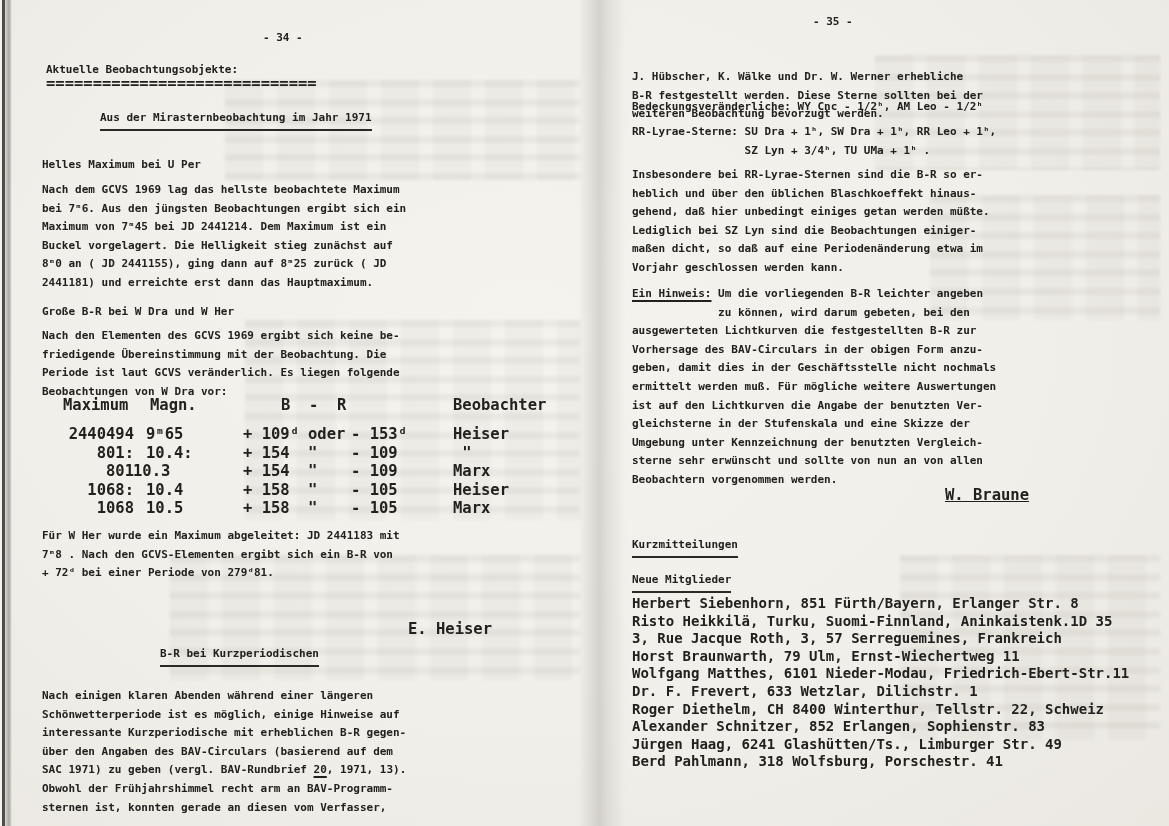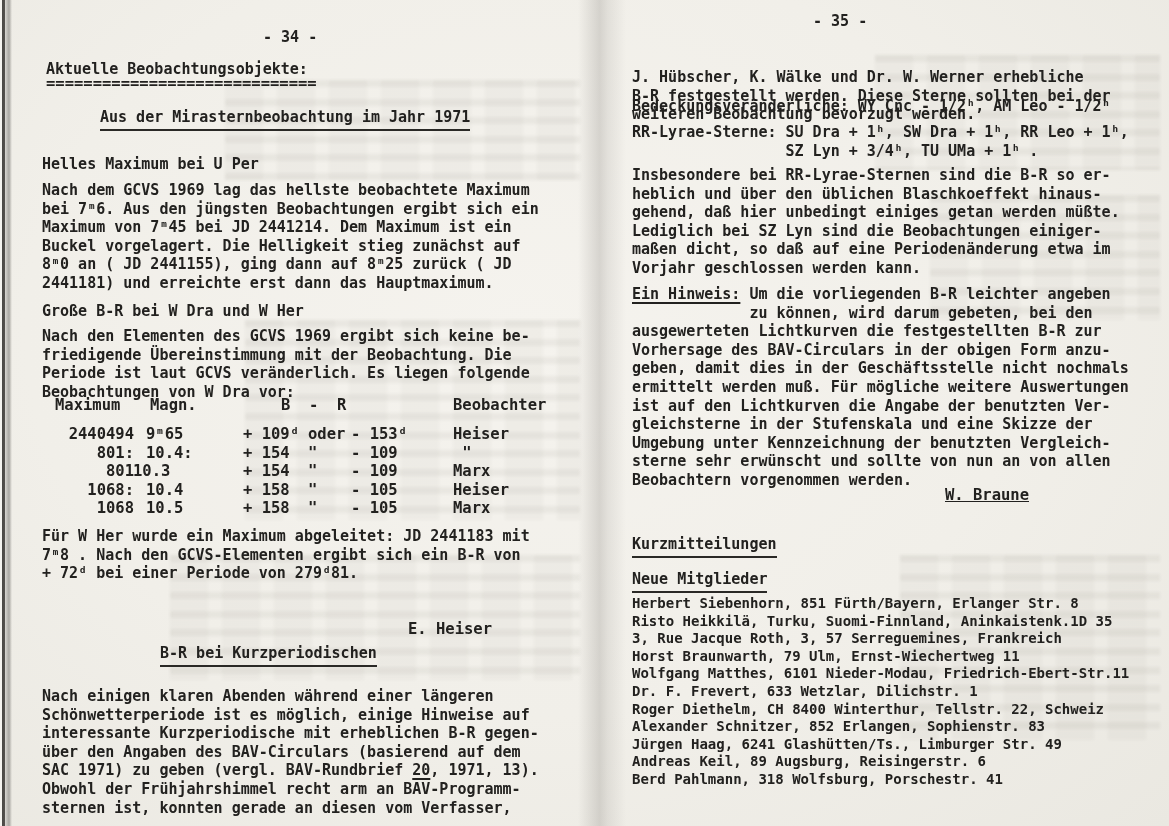"- 35 -" .blk { font-size: 15px -> 11px }
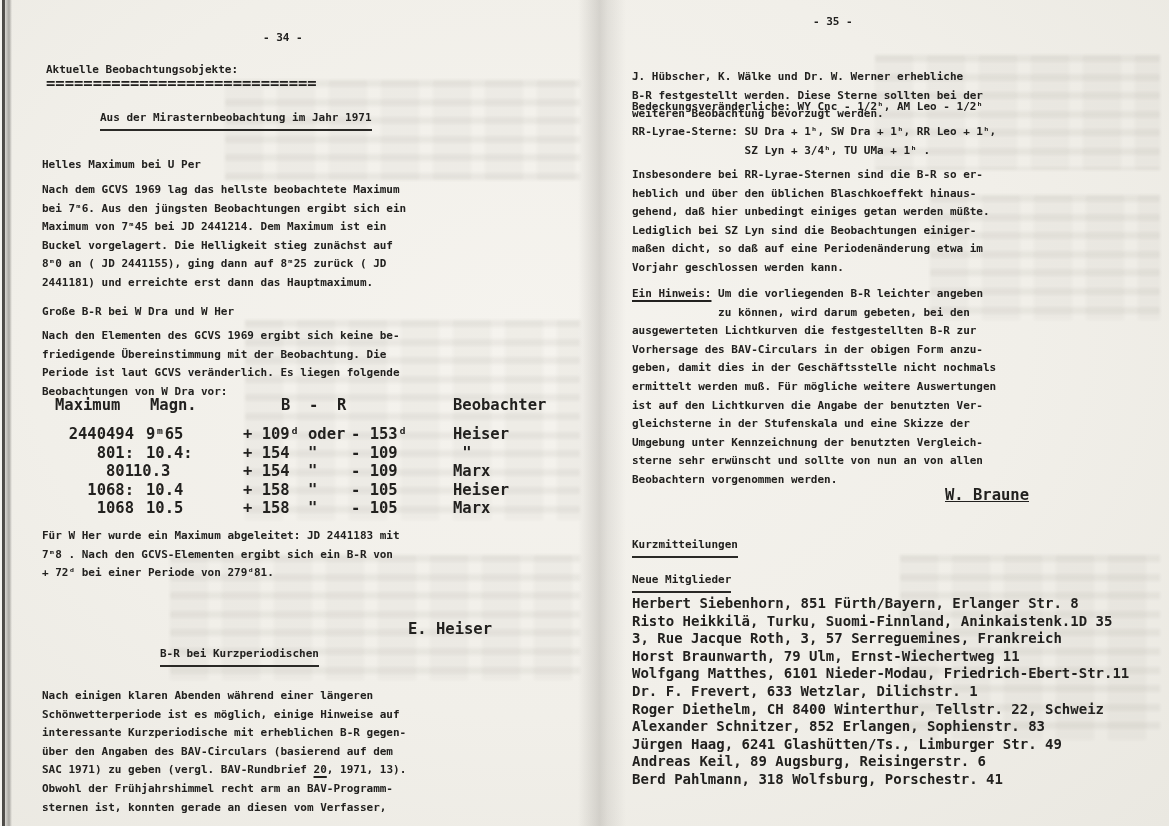"Maximum" span.tc { left: 13px -> 21px }
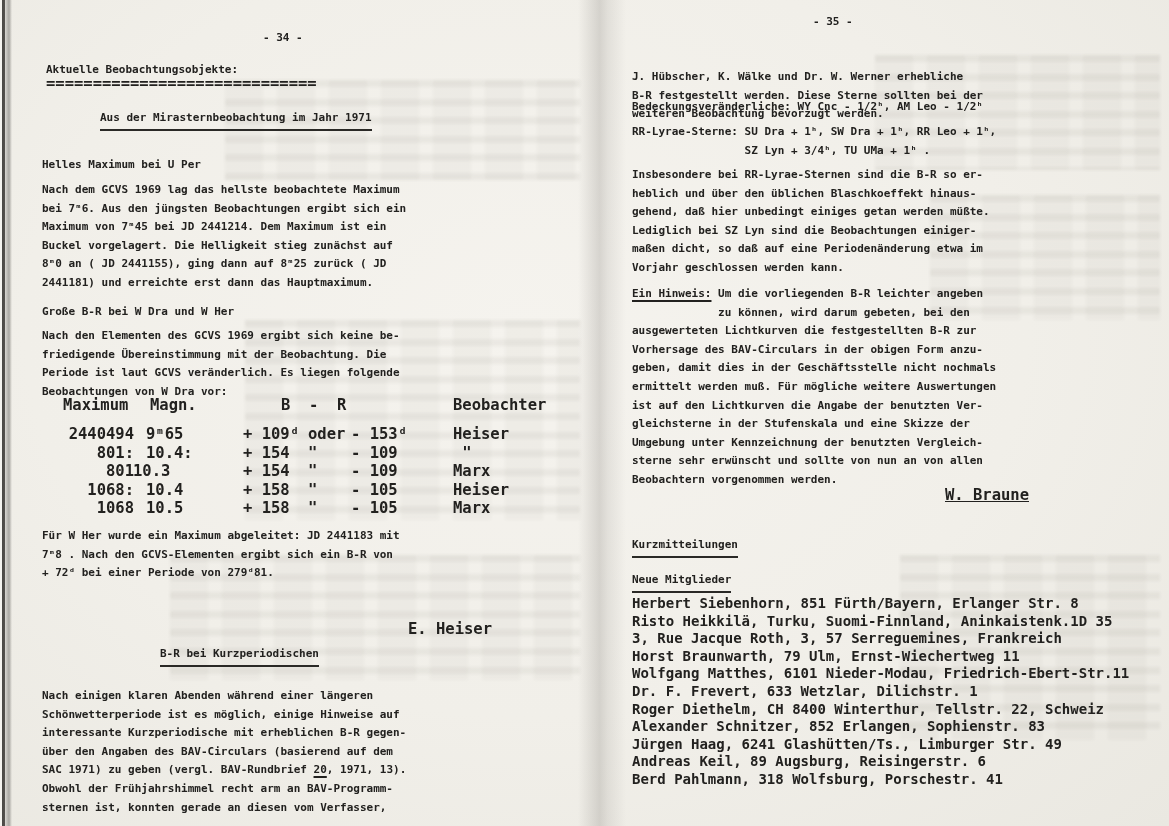"Andreas Keil, 89 Augsburg, Reisingerstr." div { html: <div>Andreas Keil, 89 Augsburg, Reisingerstr. 6</div> -> none }
